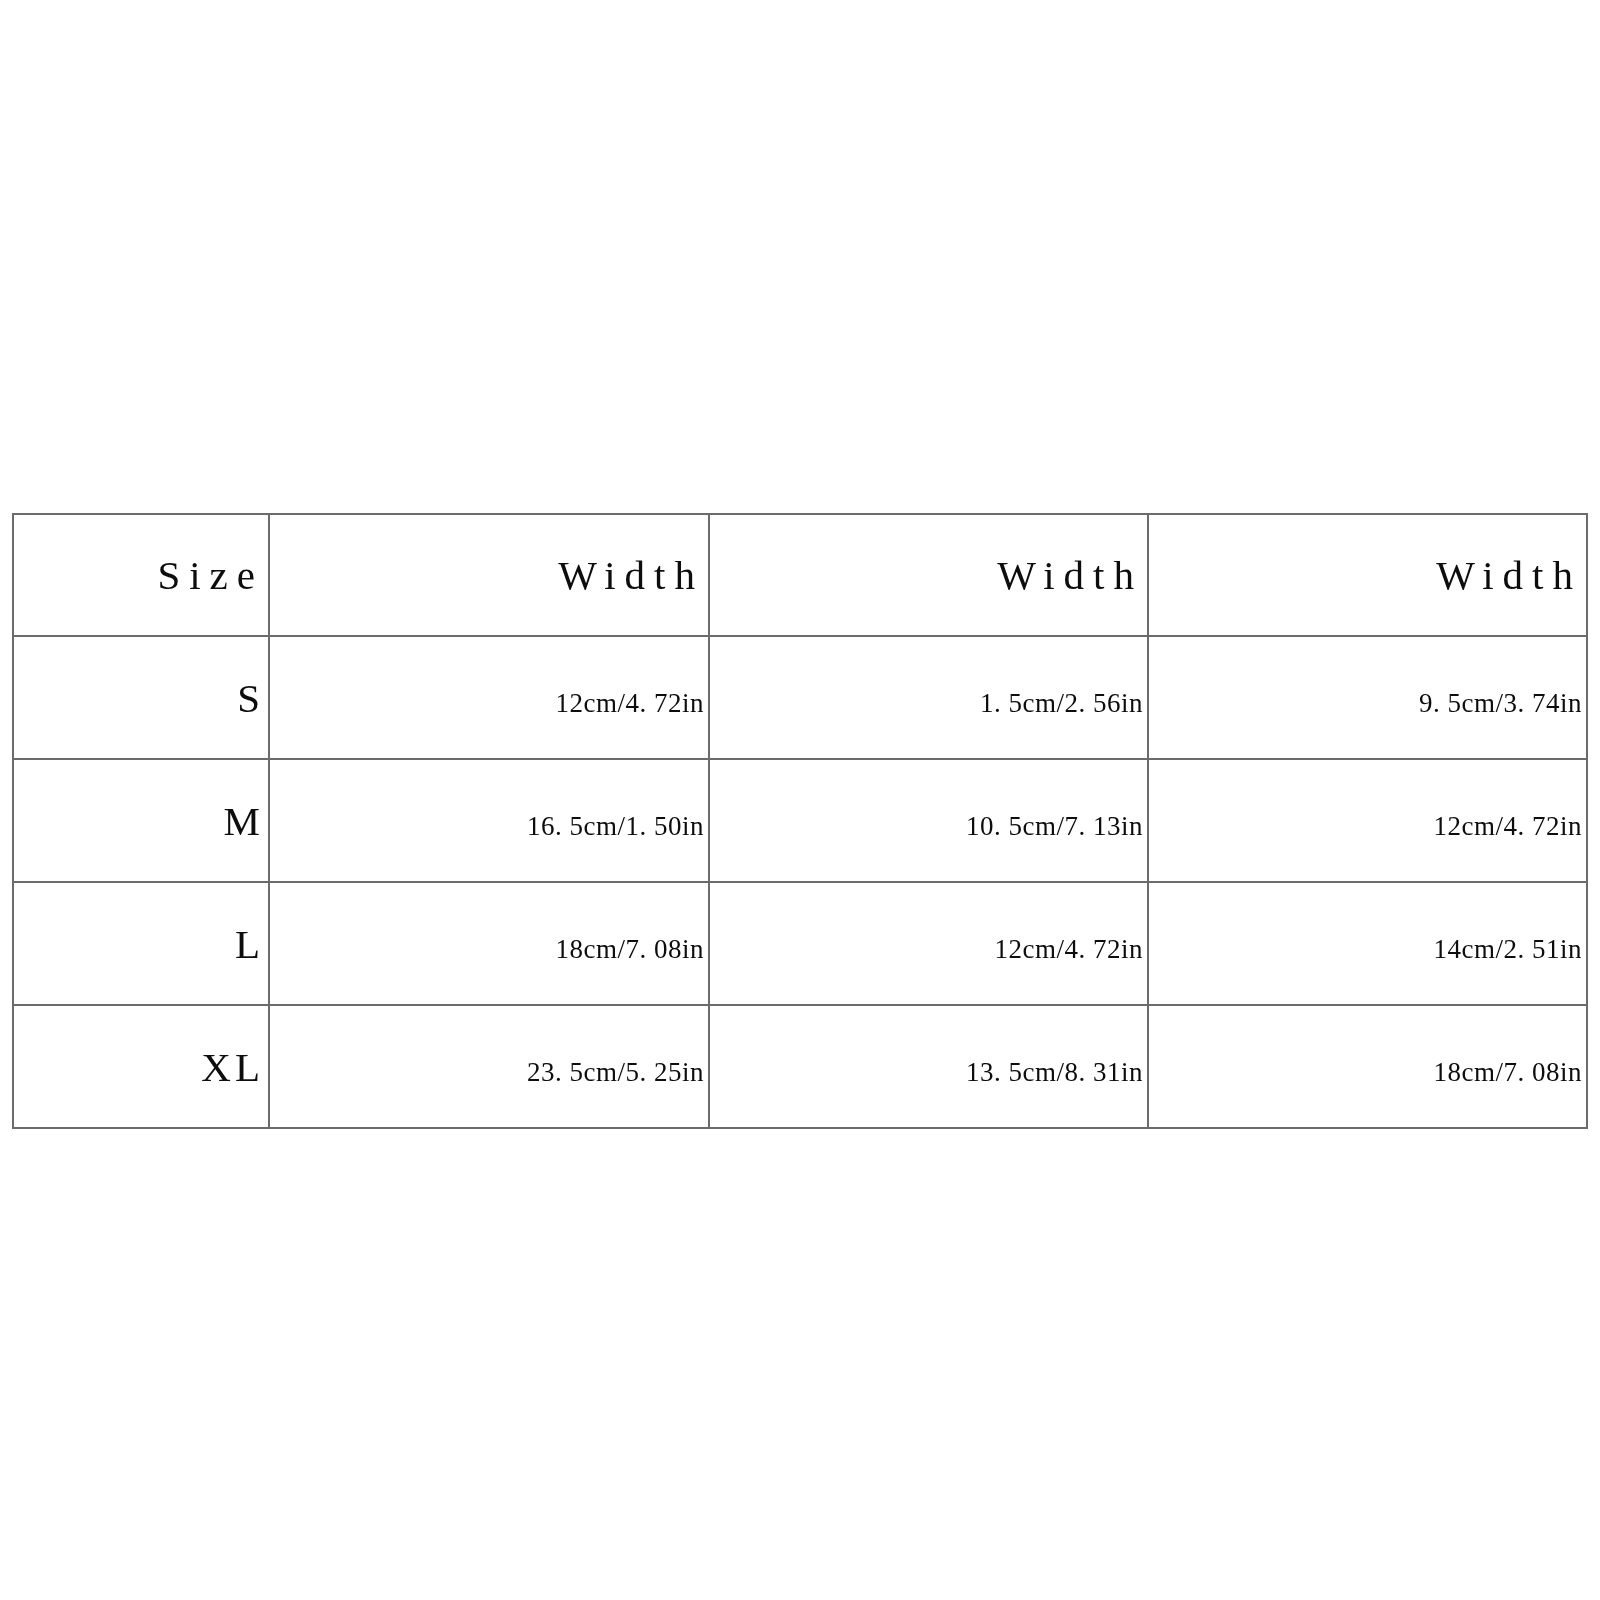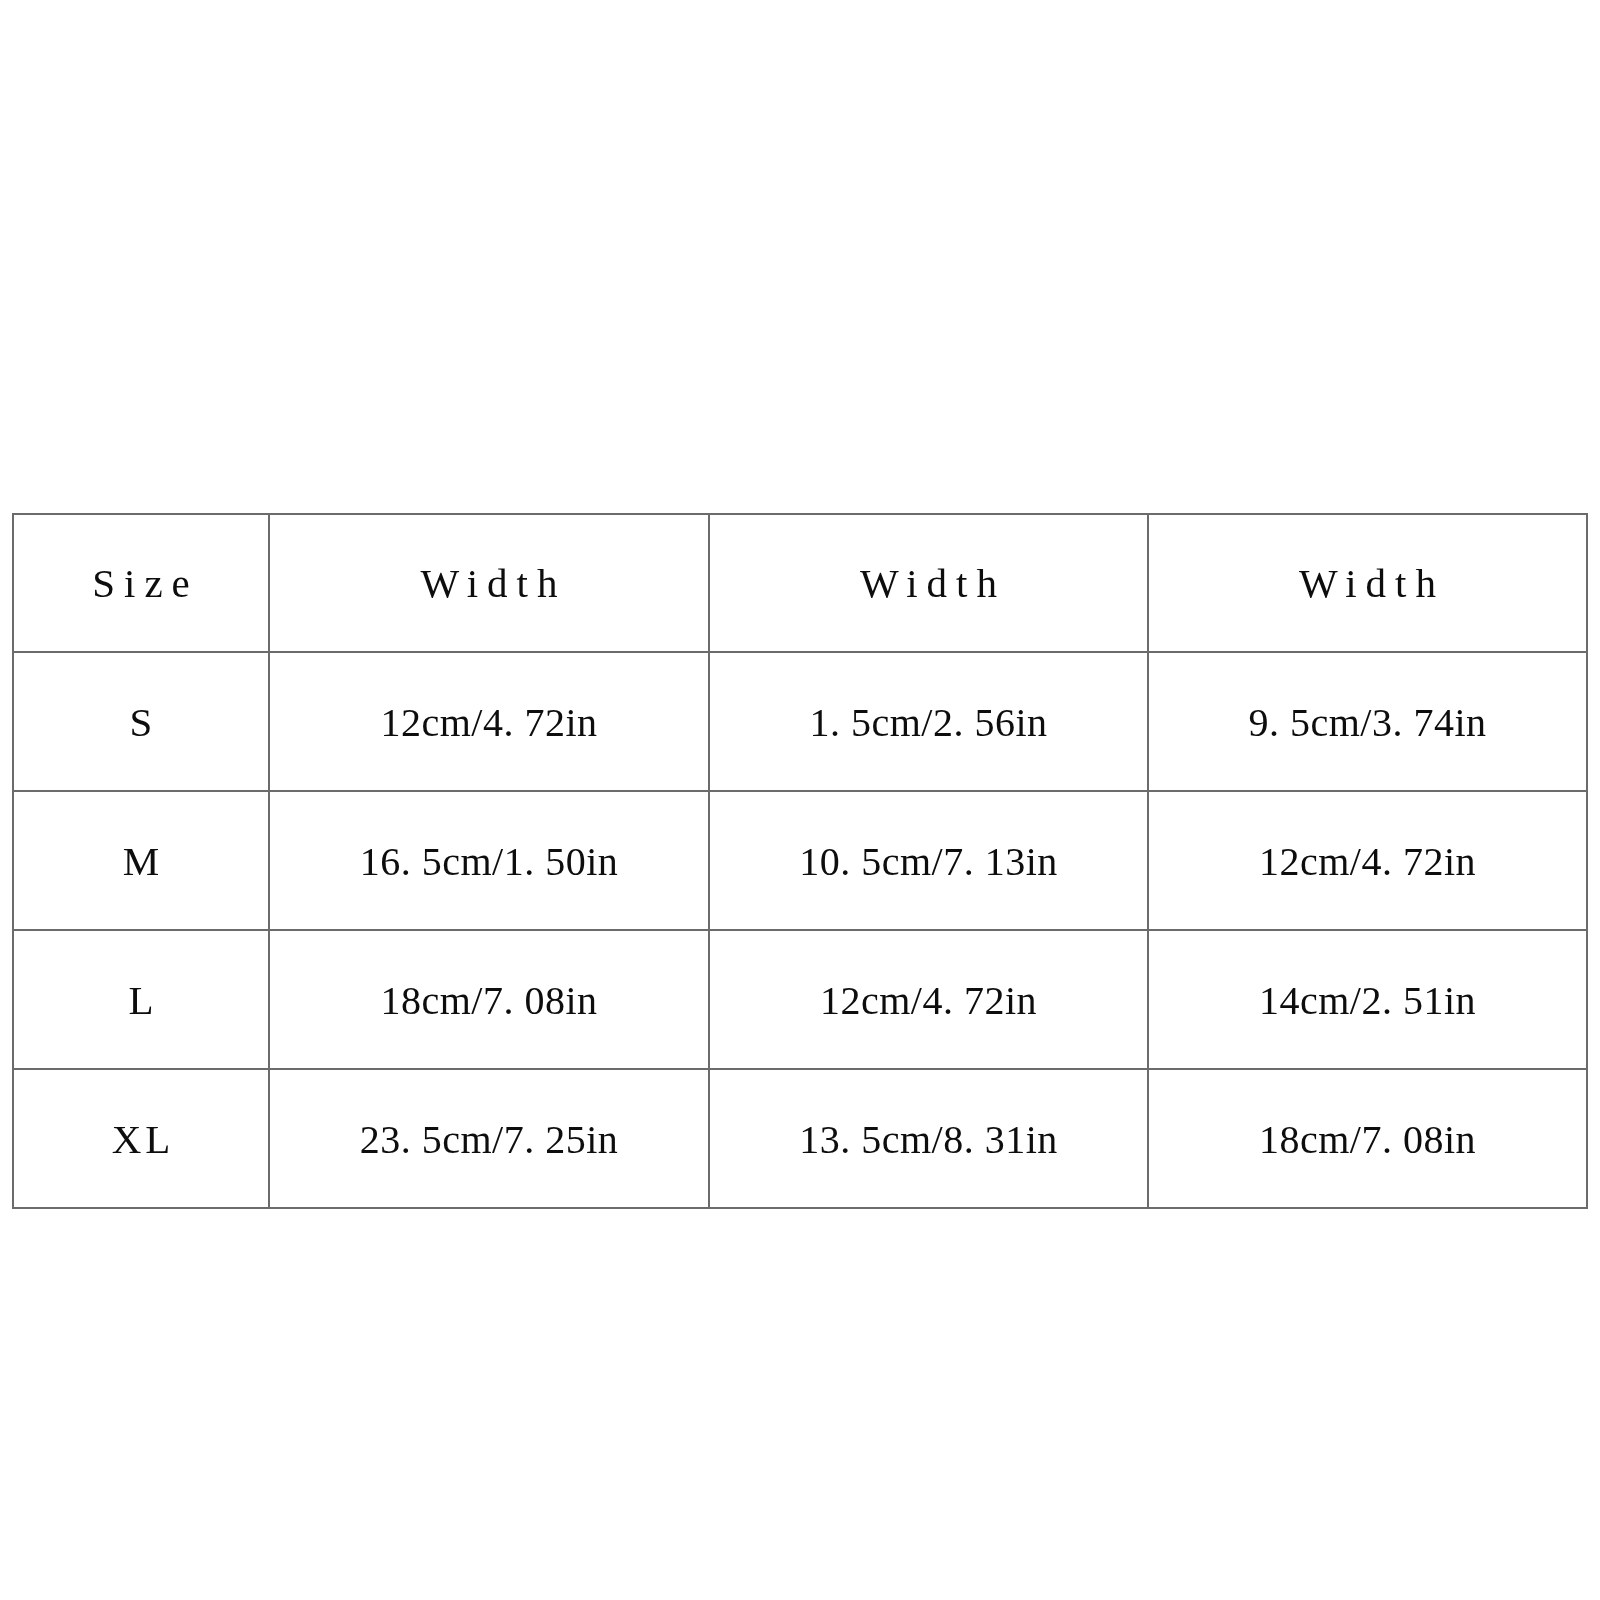"Size" #size-chart-table th, #size-chart-table td { padding: 12px -> 4px; text-align: center -> right }
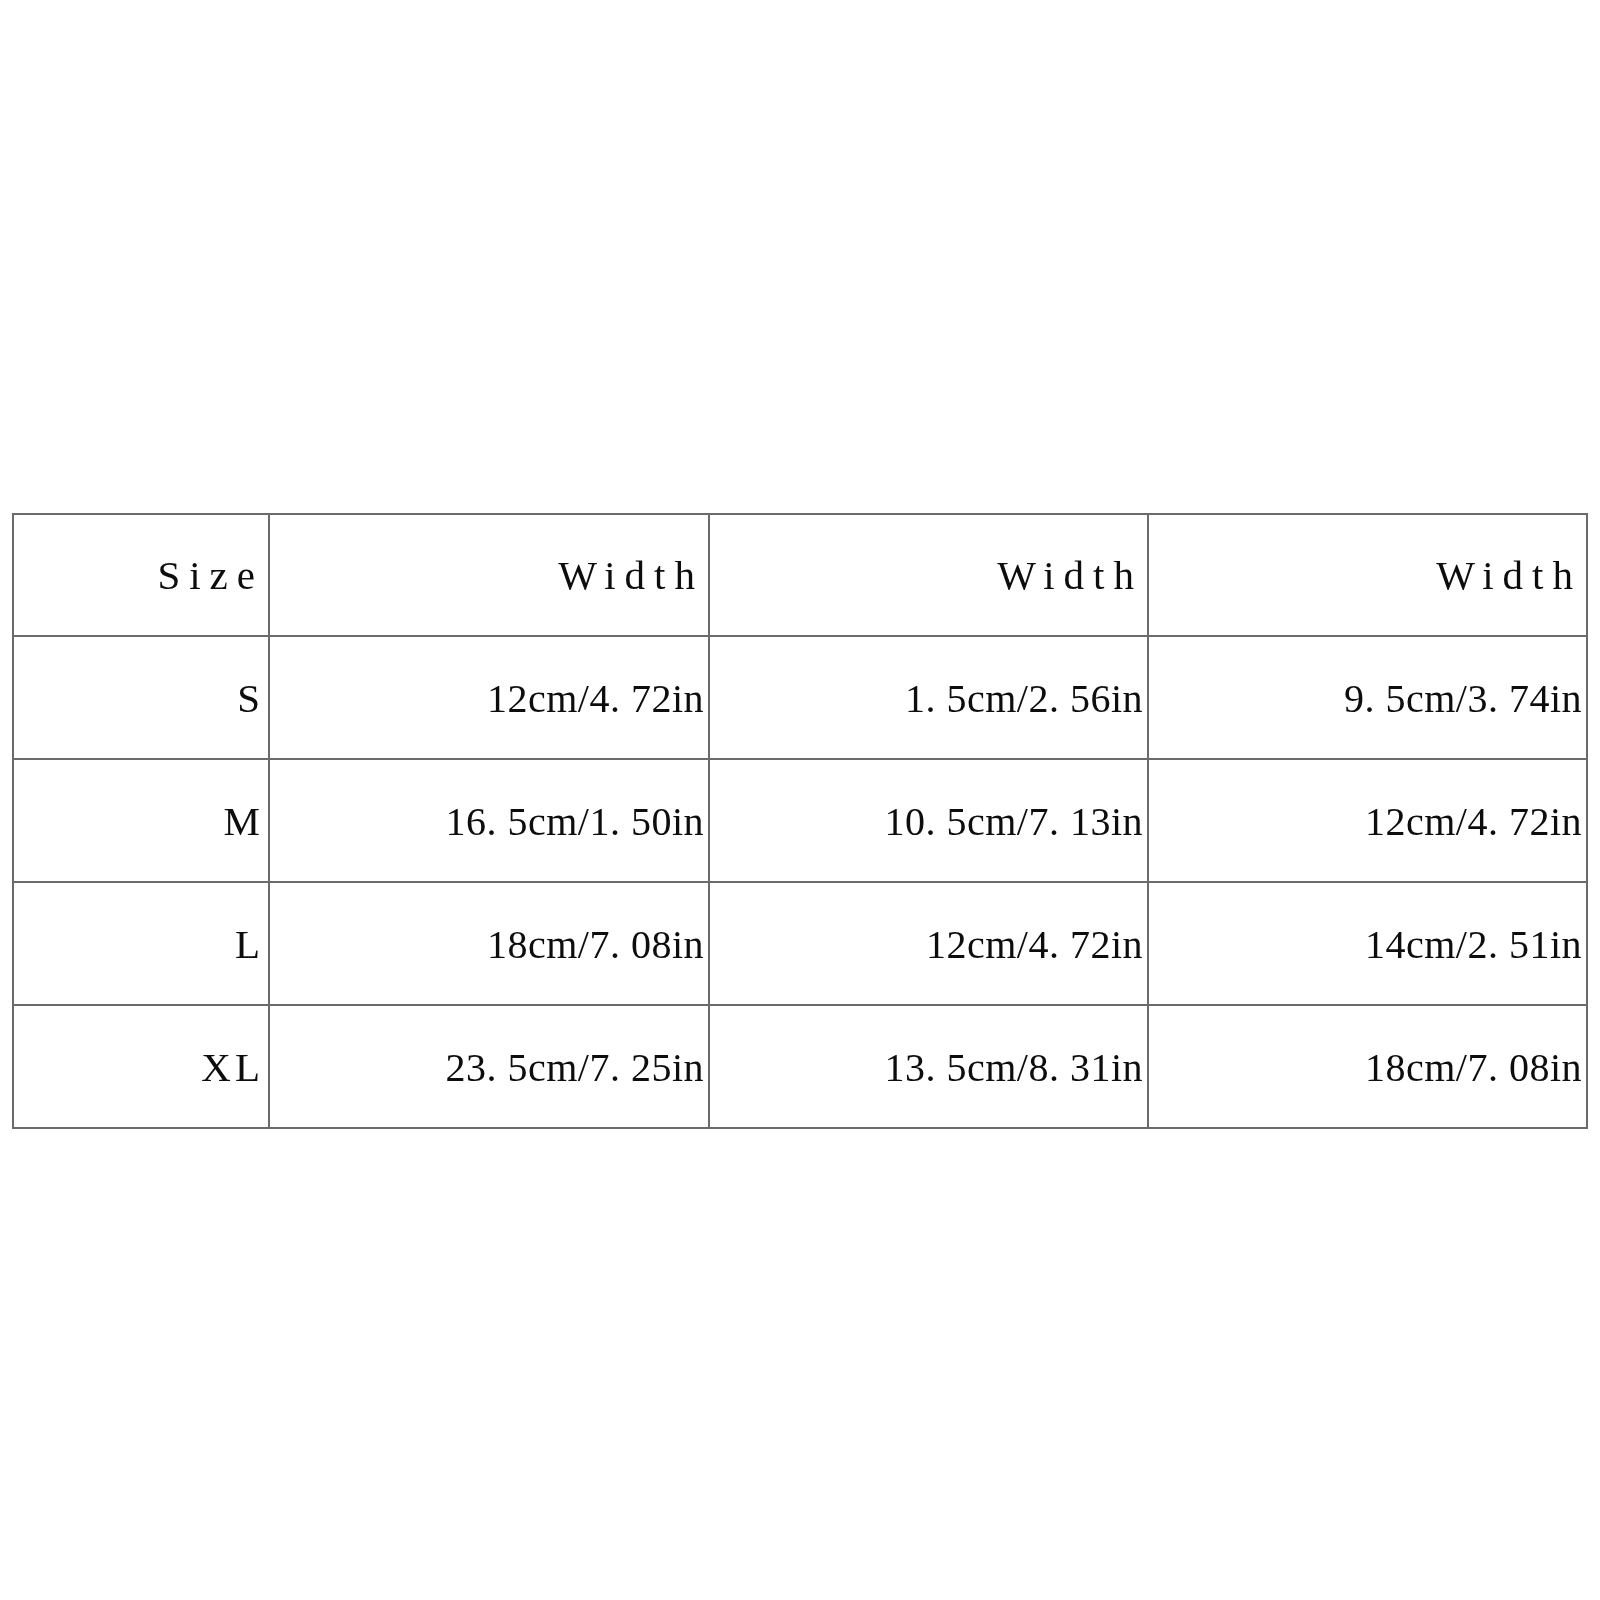"12cm/4. 72in" .measure { font-size: 40px -> 27px }
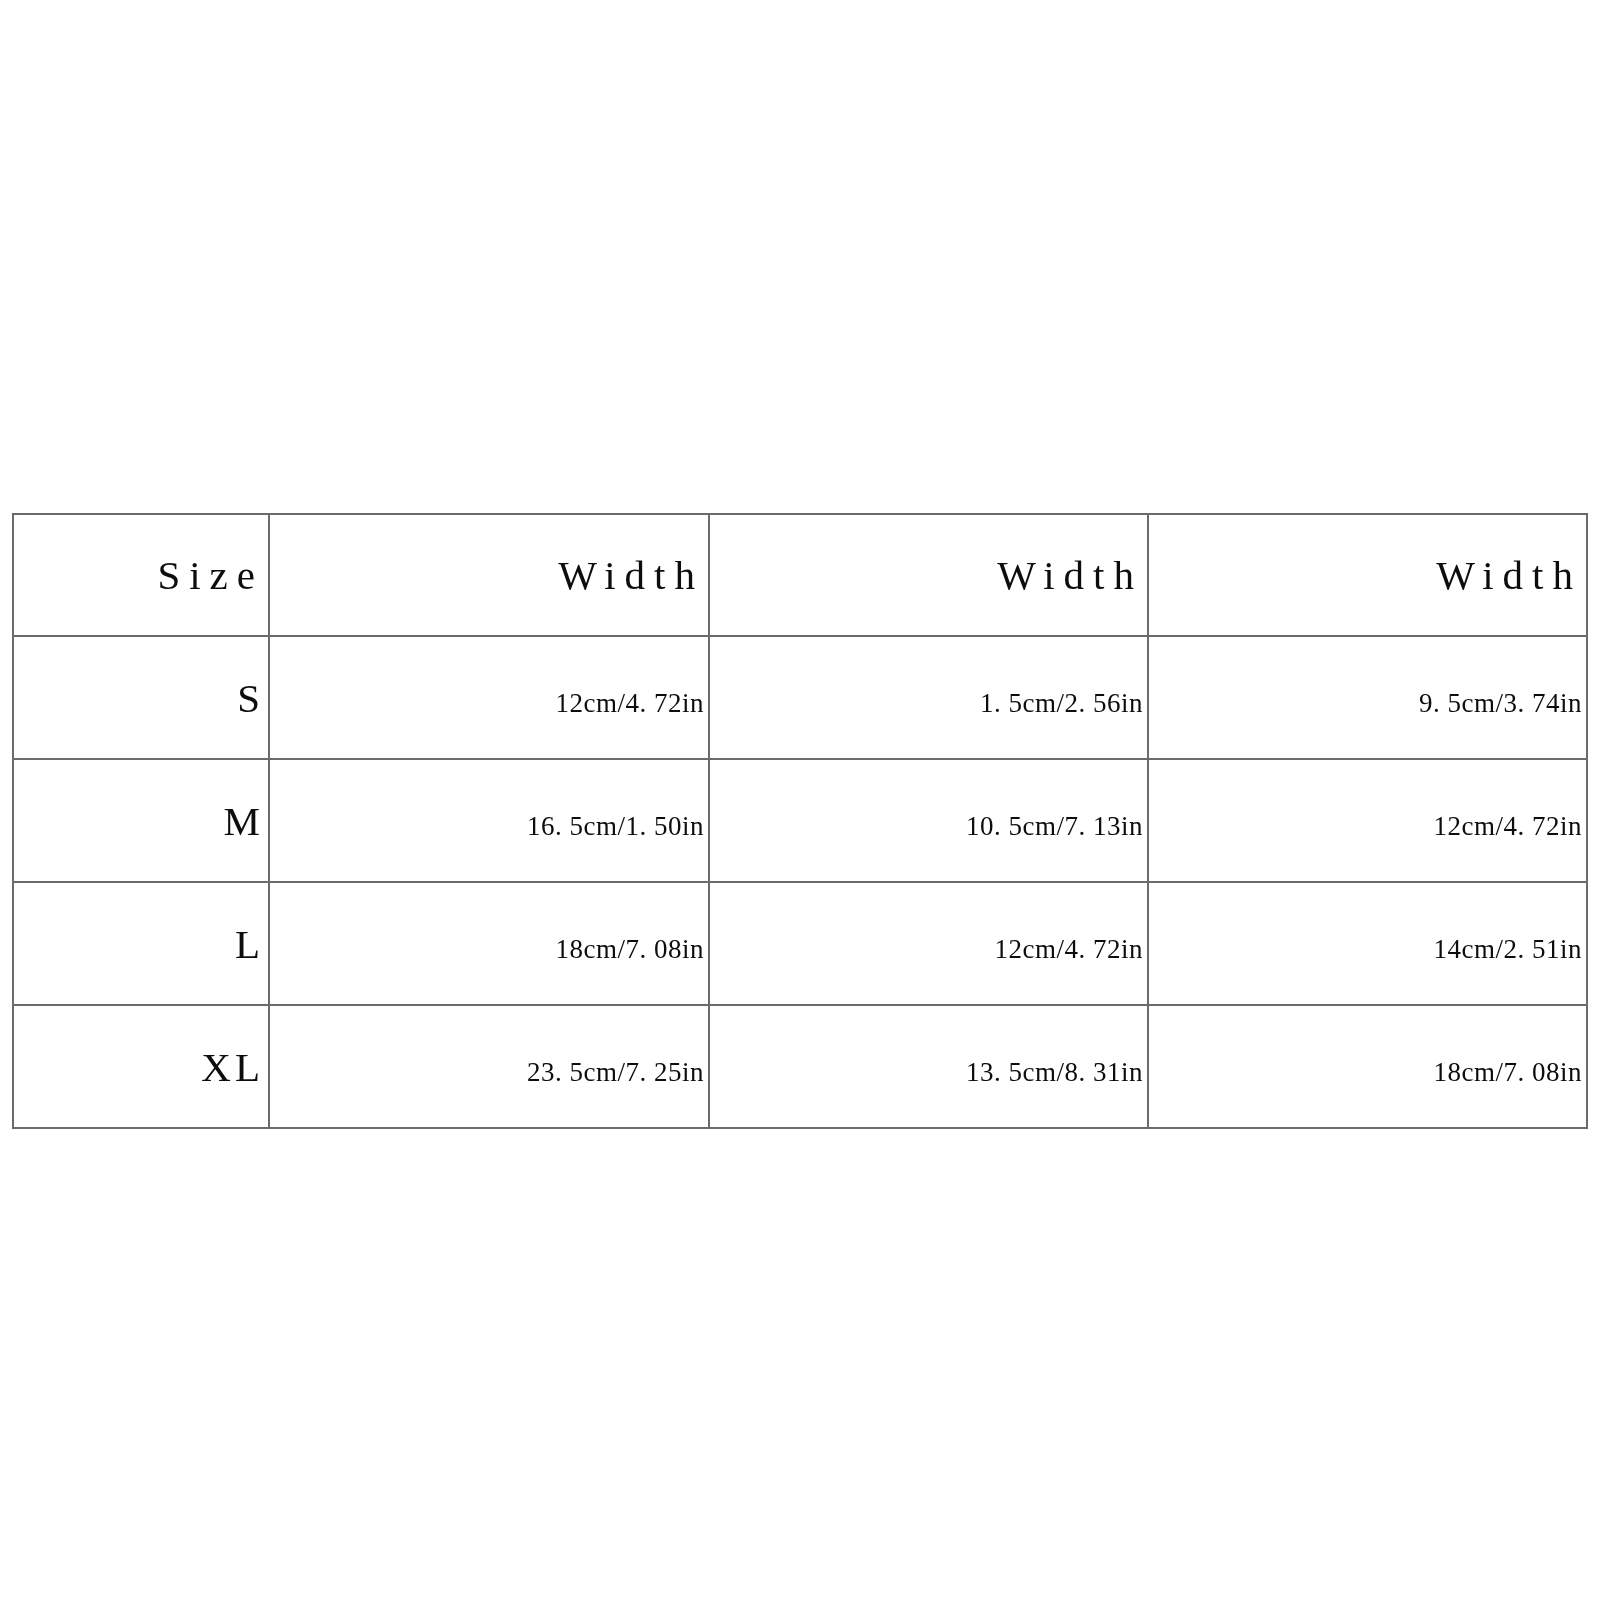"23. 5cm/7. 25in" span.measure { text: 5cm/7 -> 5cm/5 }
